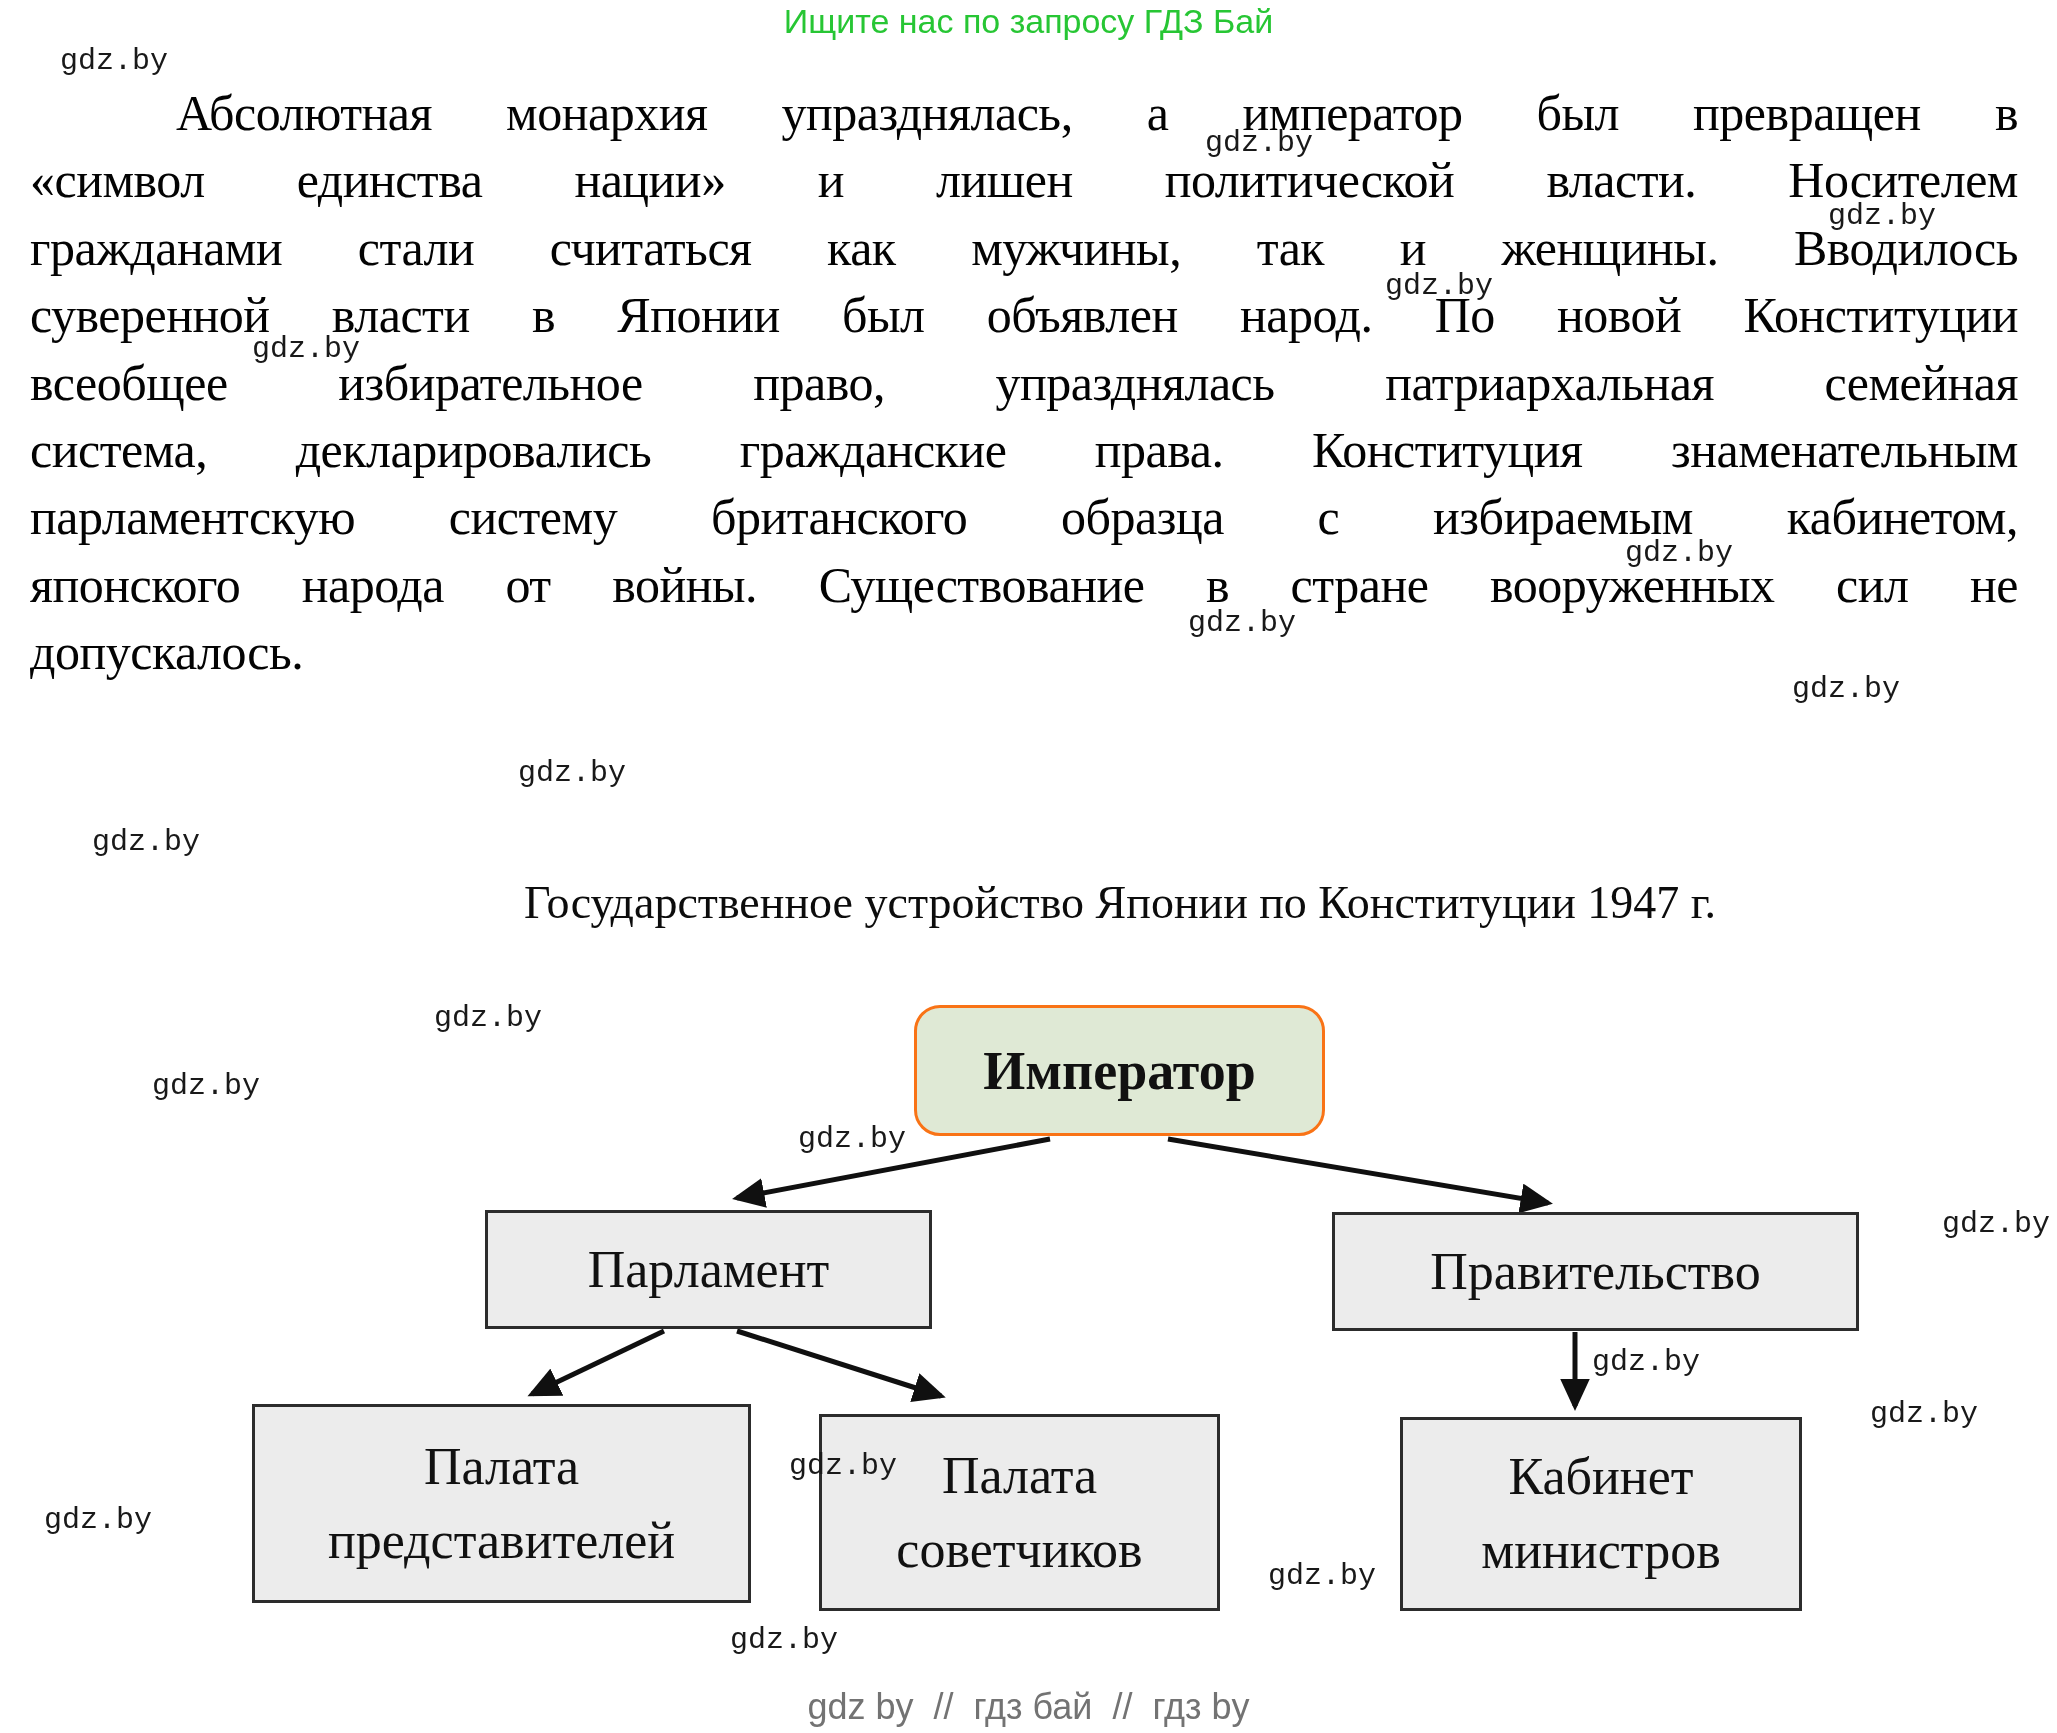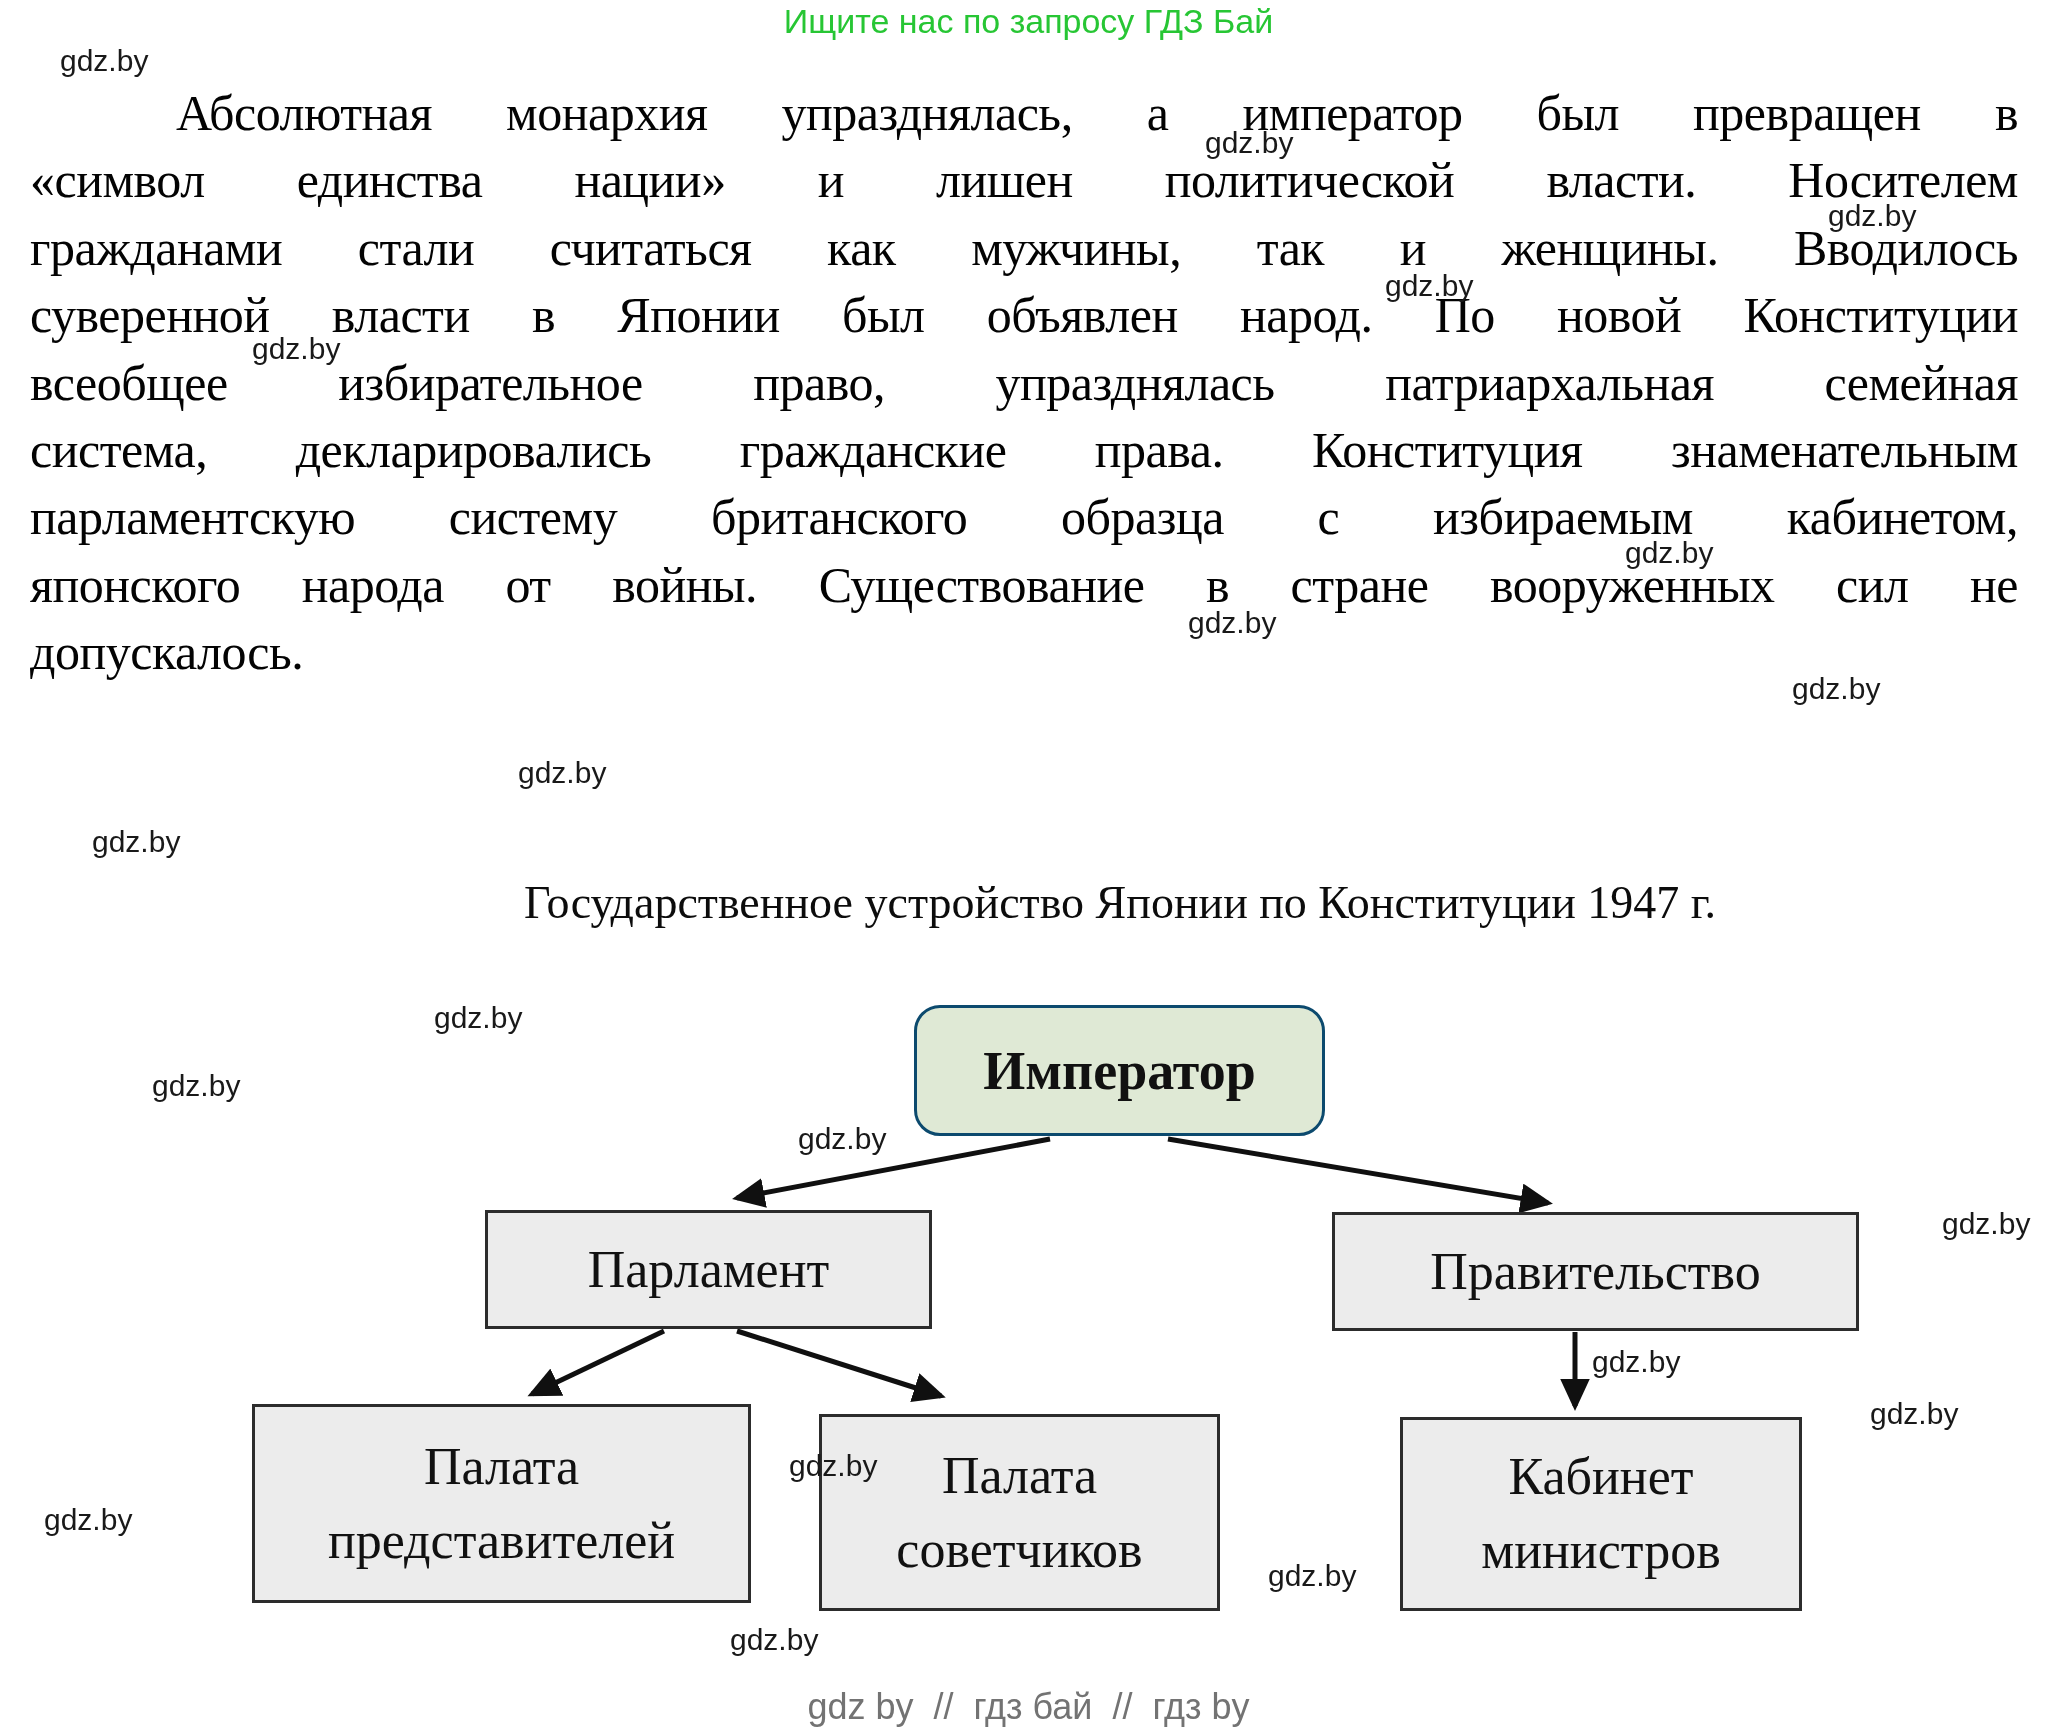"gdz.by" .wm { font-family: Liberation Sans, sans-serif -> Liberation Mono, monospace }
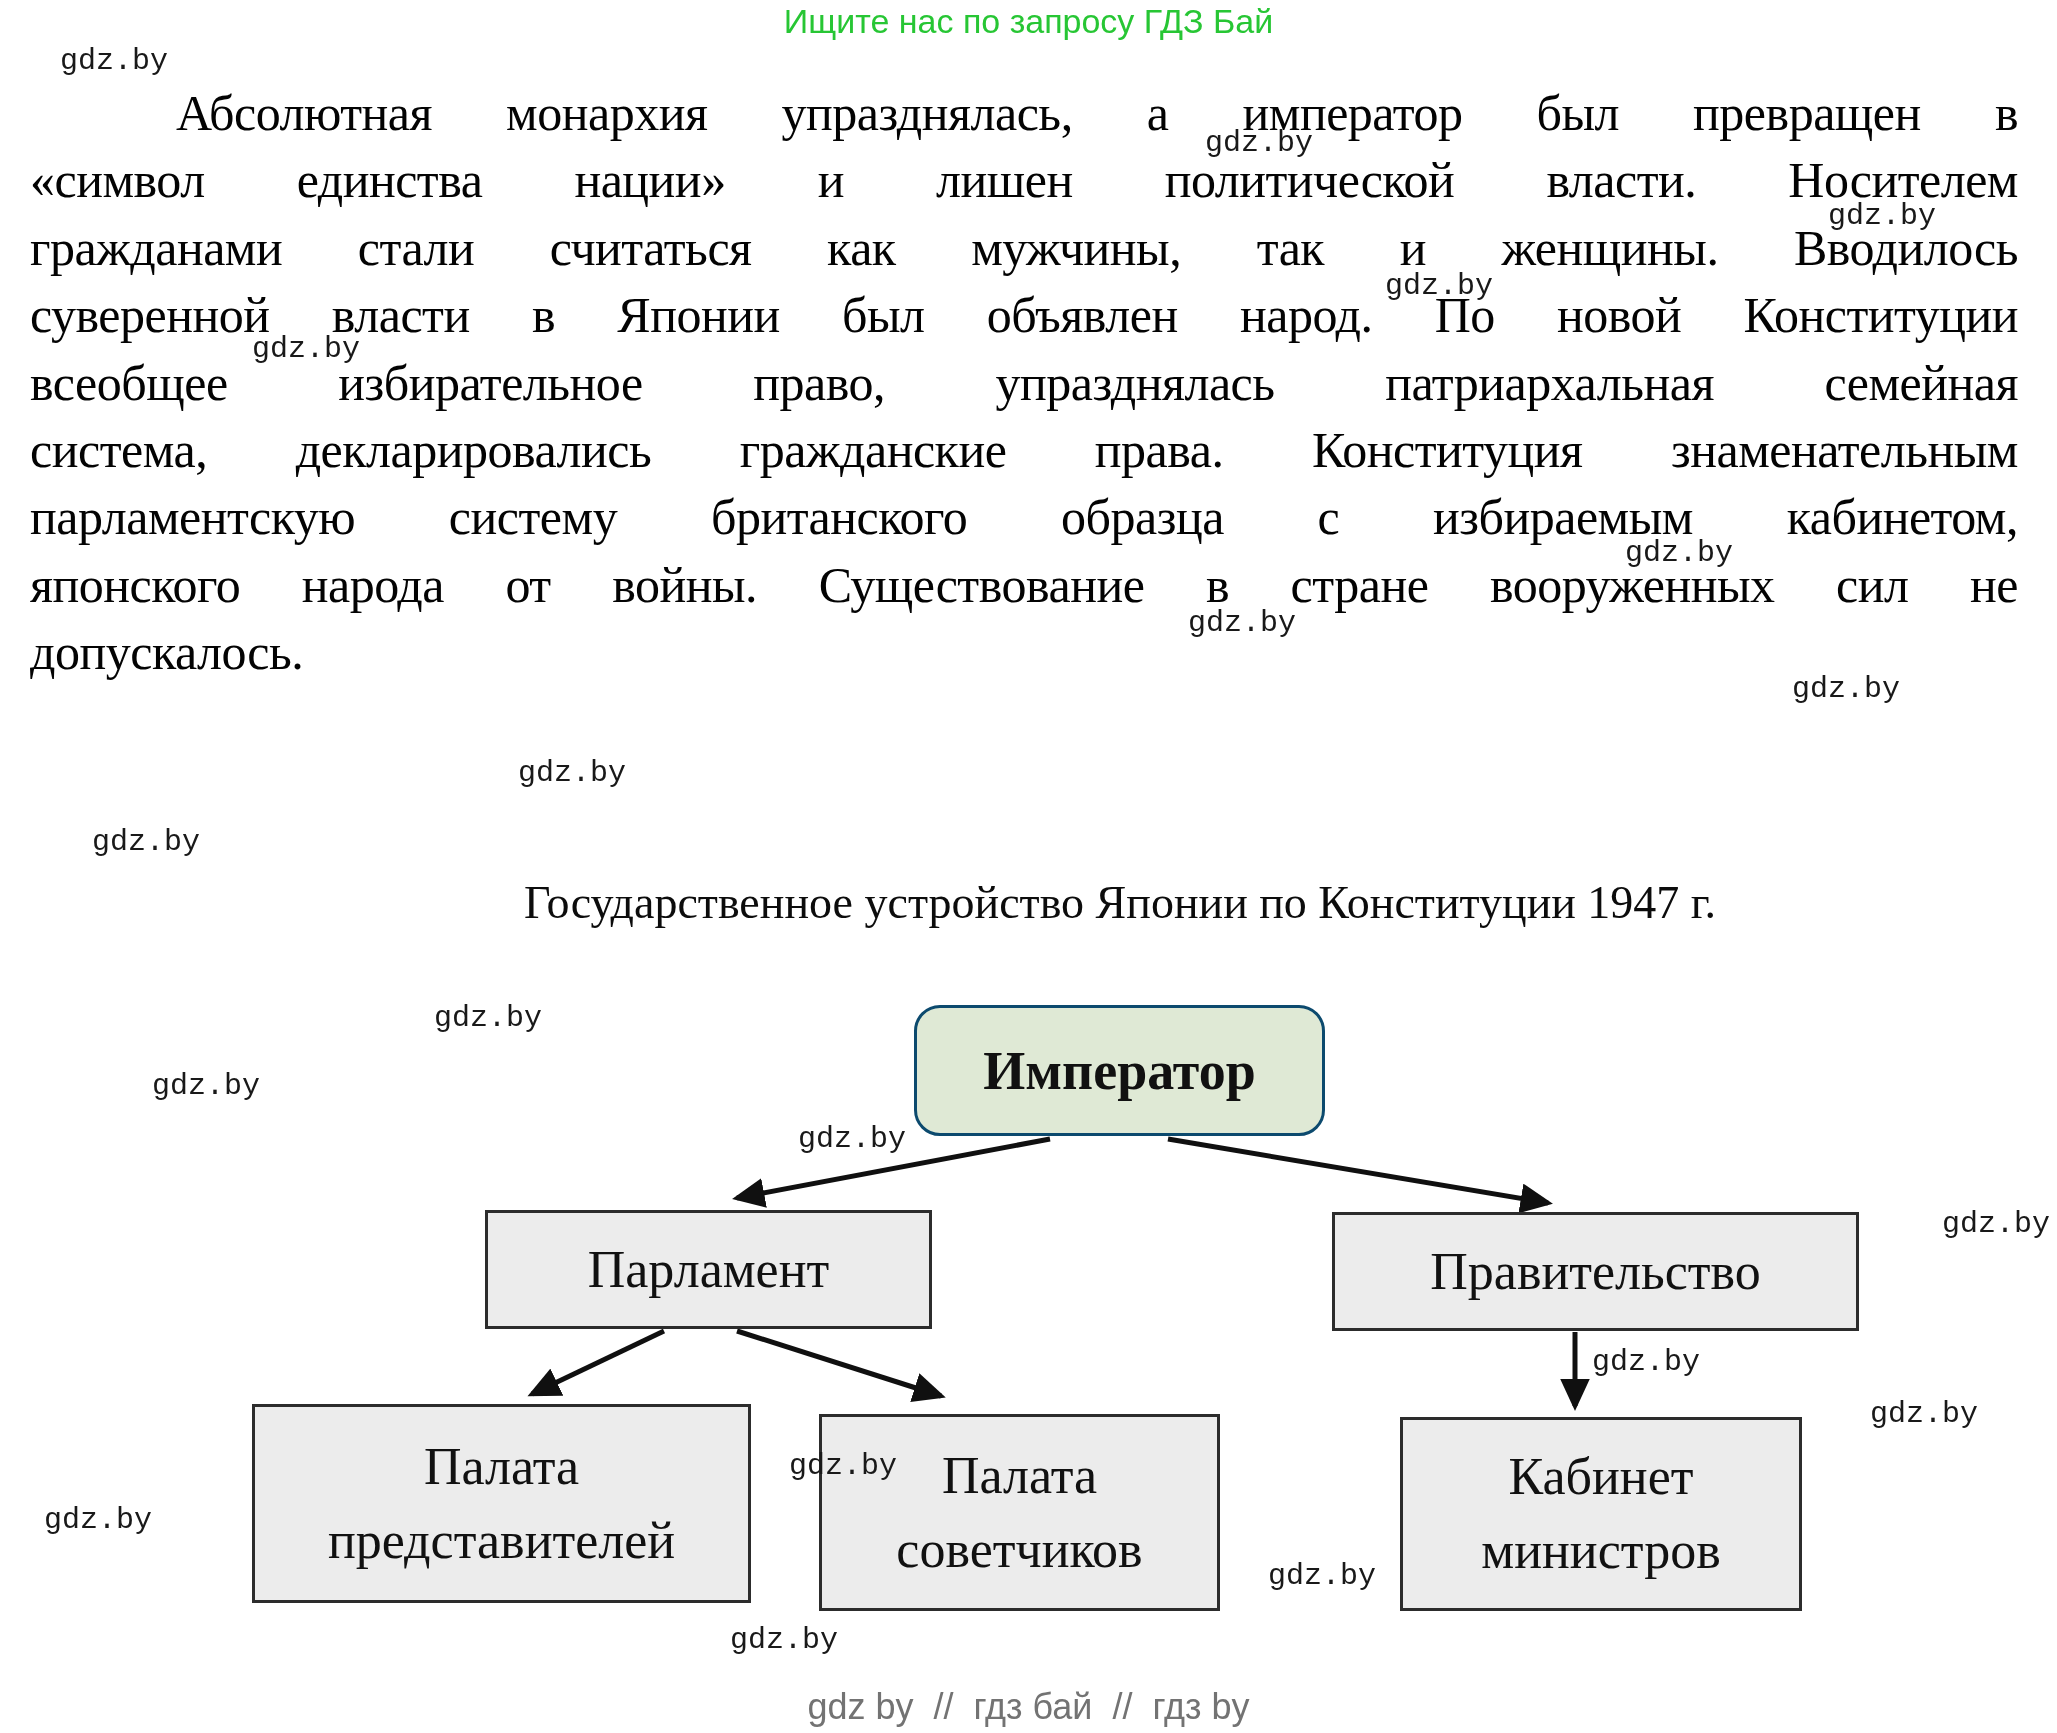"Император" .node.emperor { border: 3px solid #0c4a6e -> 3px solid #f97316 }
